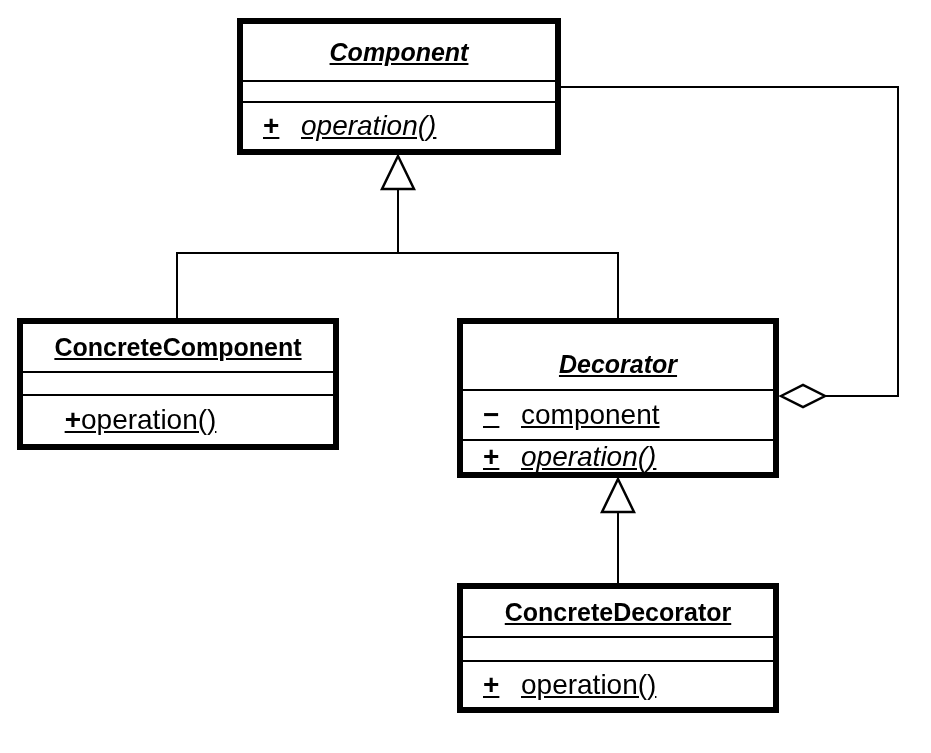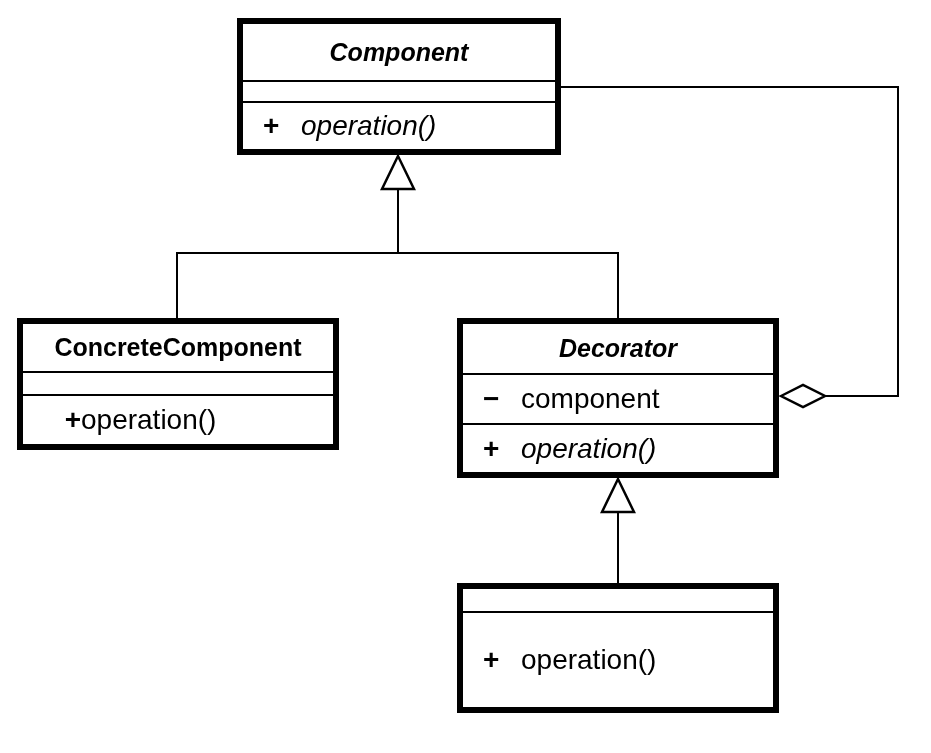"Component" .uml-class { text-decoration: none -> underline }
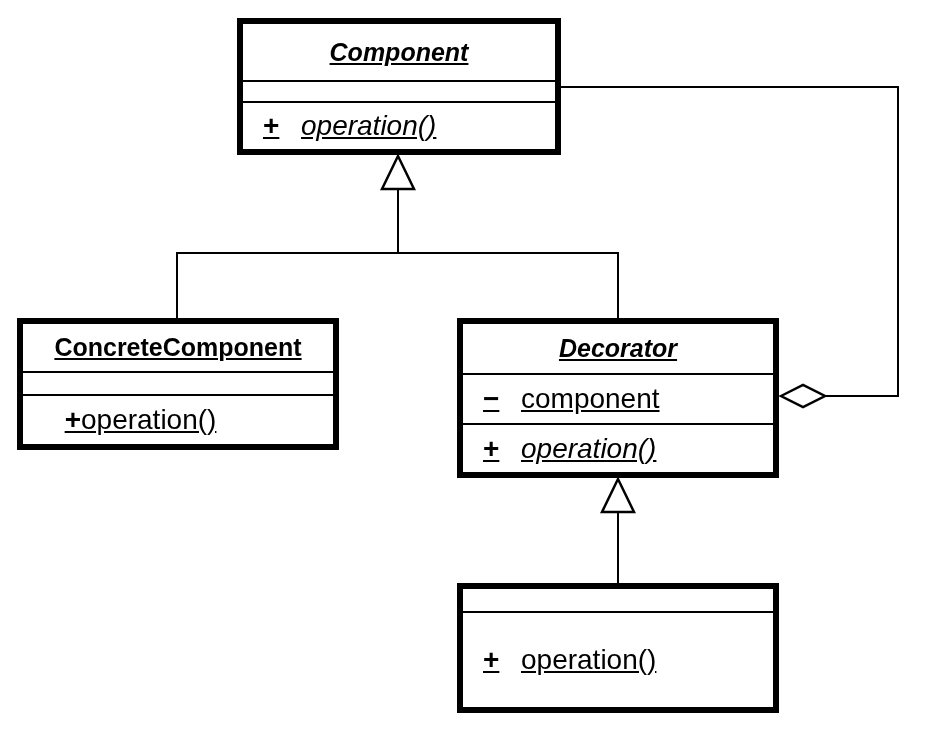"Decorator" #box-decorator .uml-title { margin-top: none -> 16px }
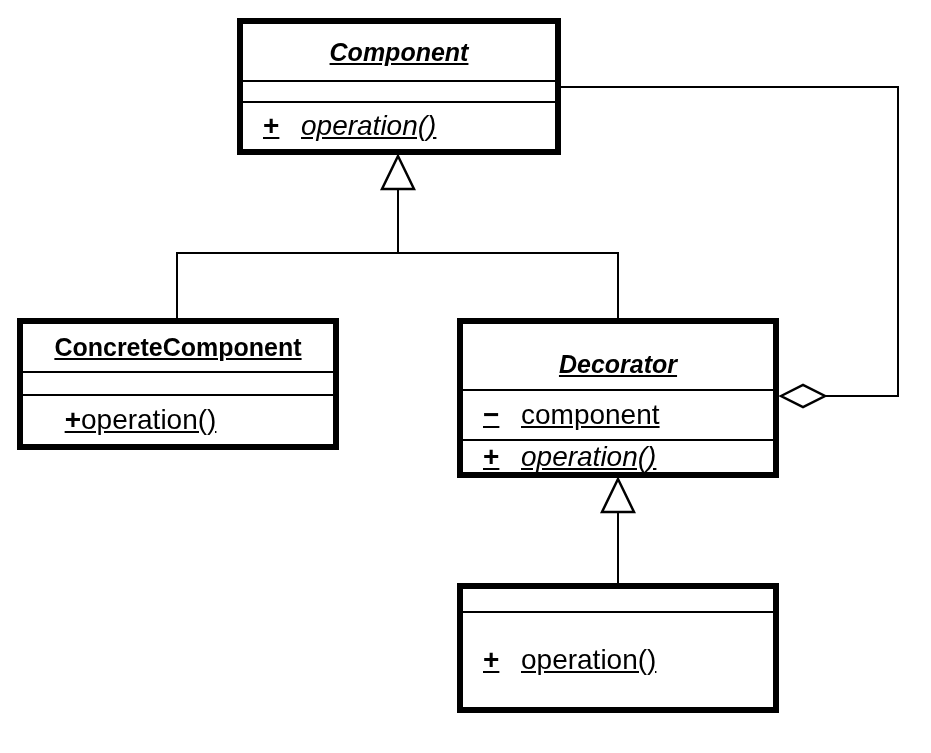"ConcreteDecorator" div.uml-title { html: none -> <div>ConcreteDecorator</div> }
